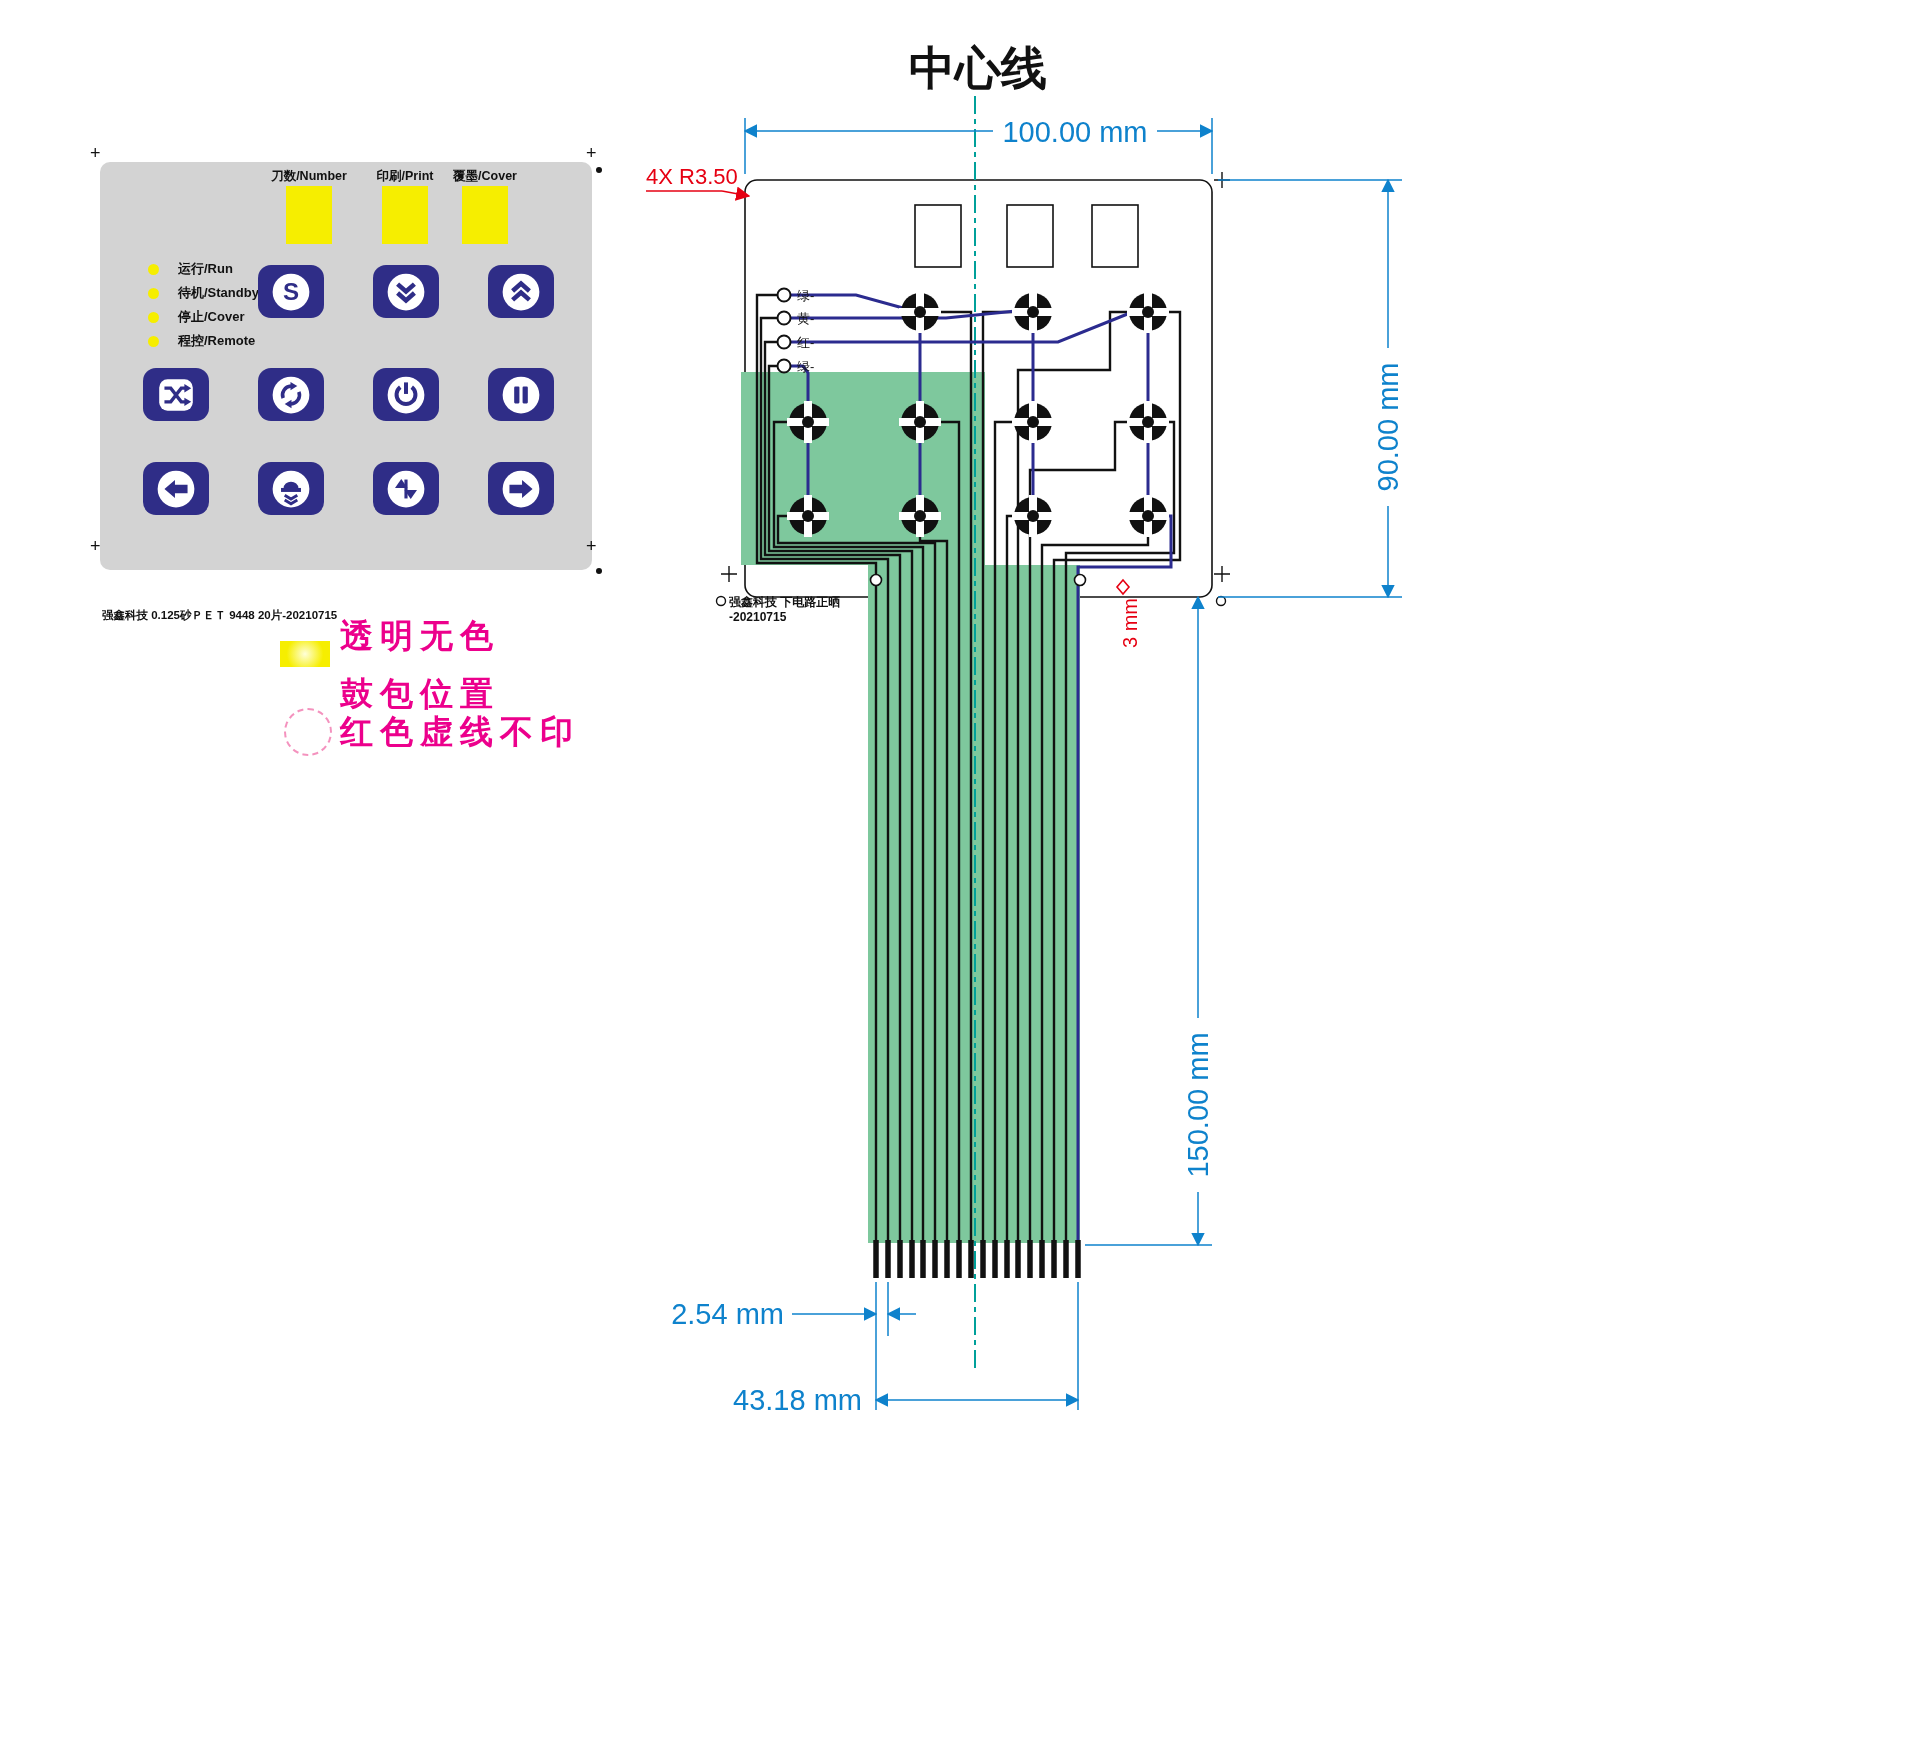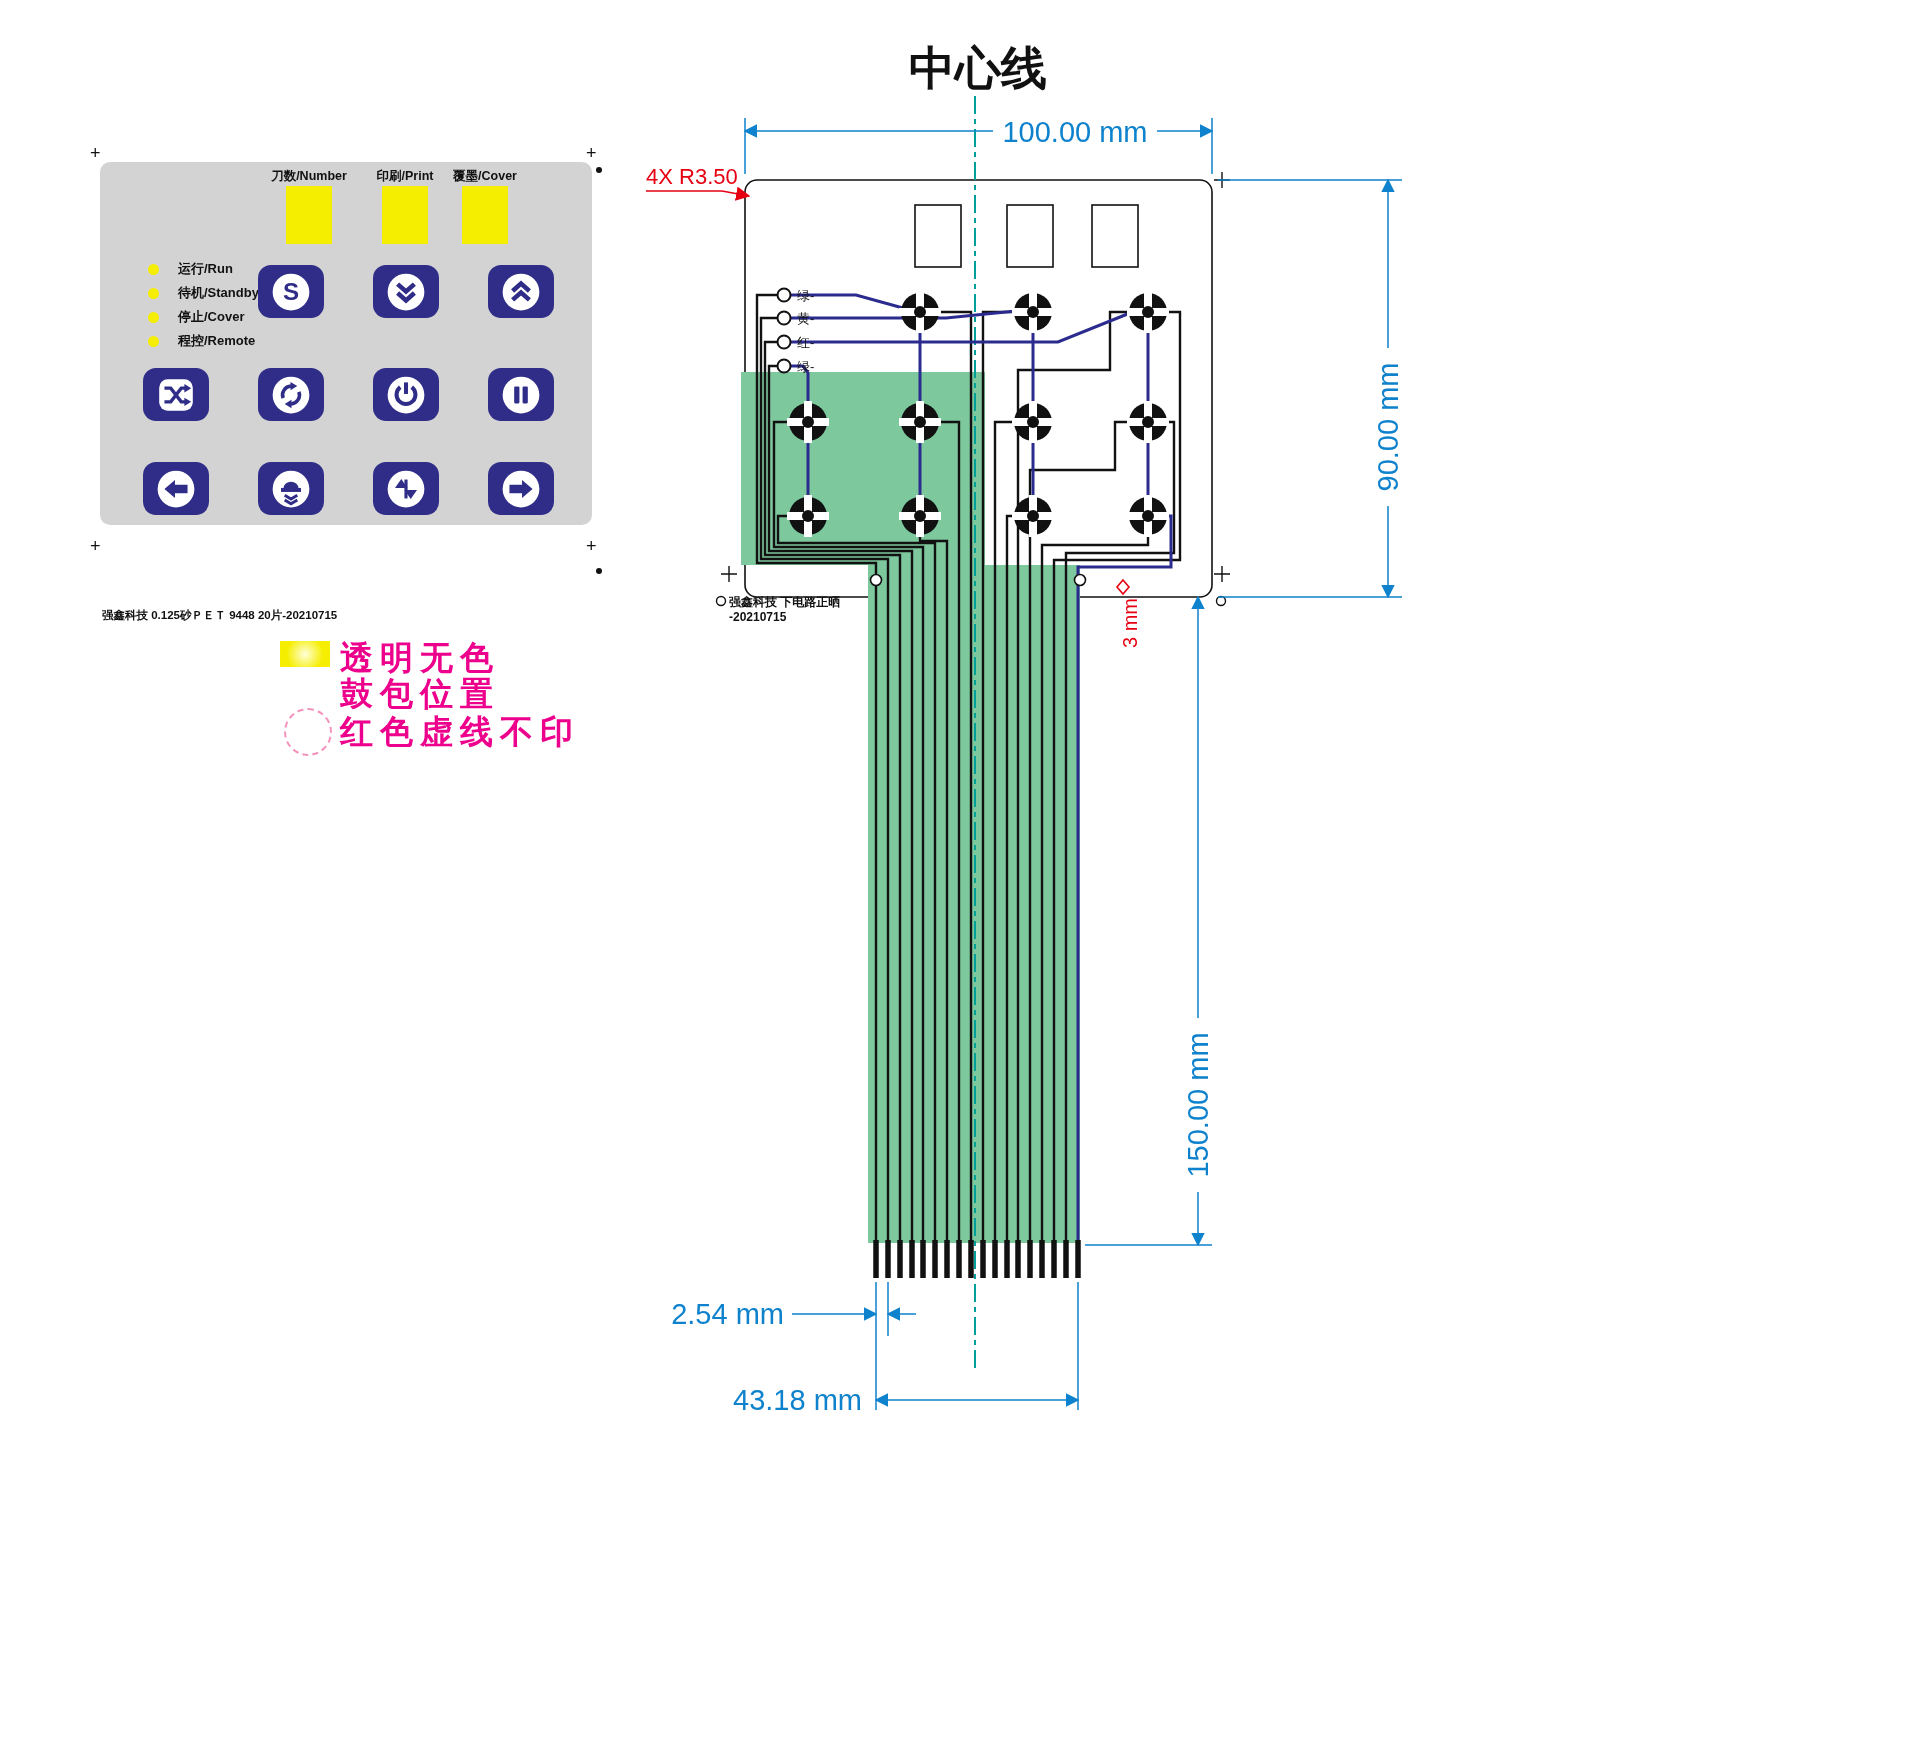"刀数/Number" .keypad { height: 363px -> 408px }
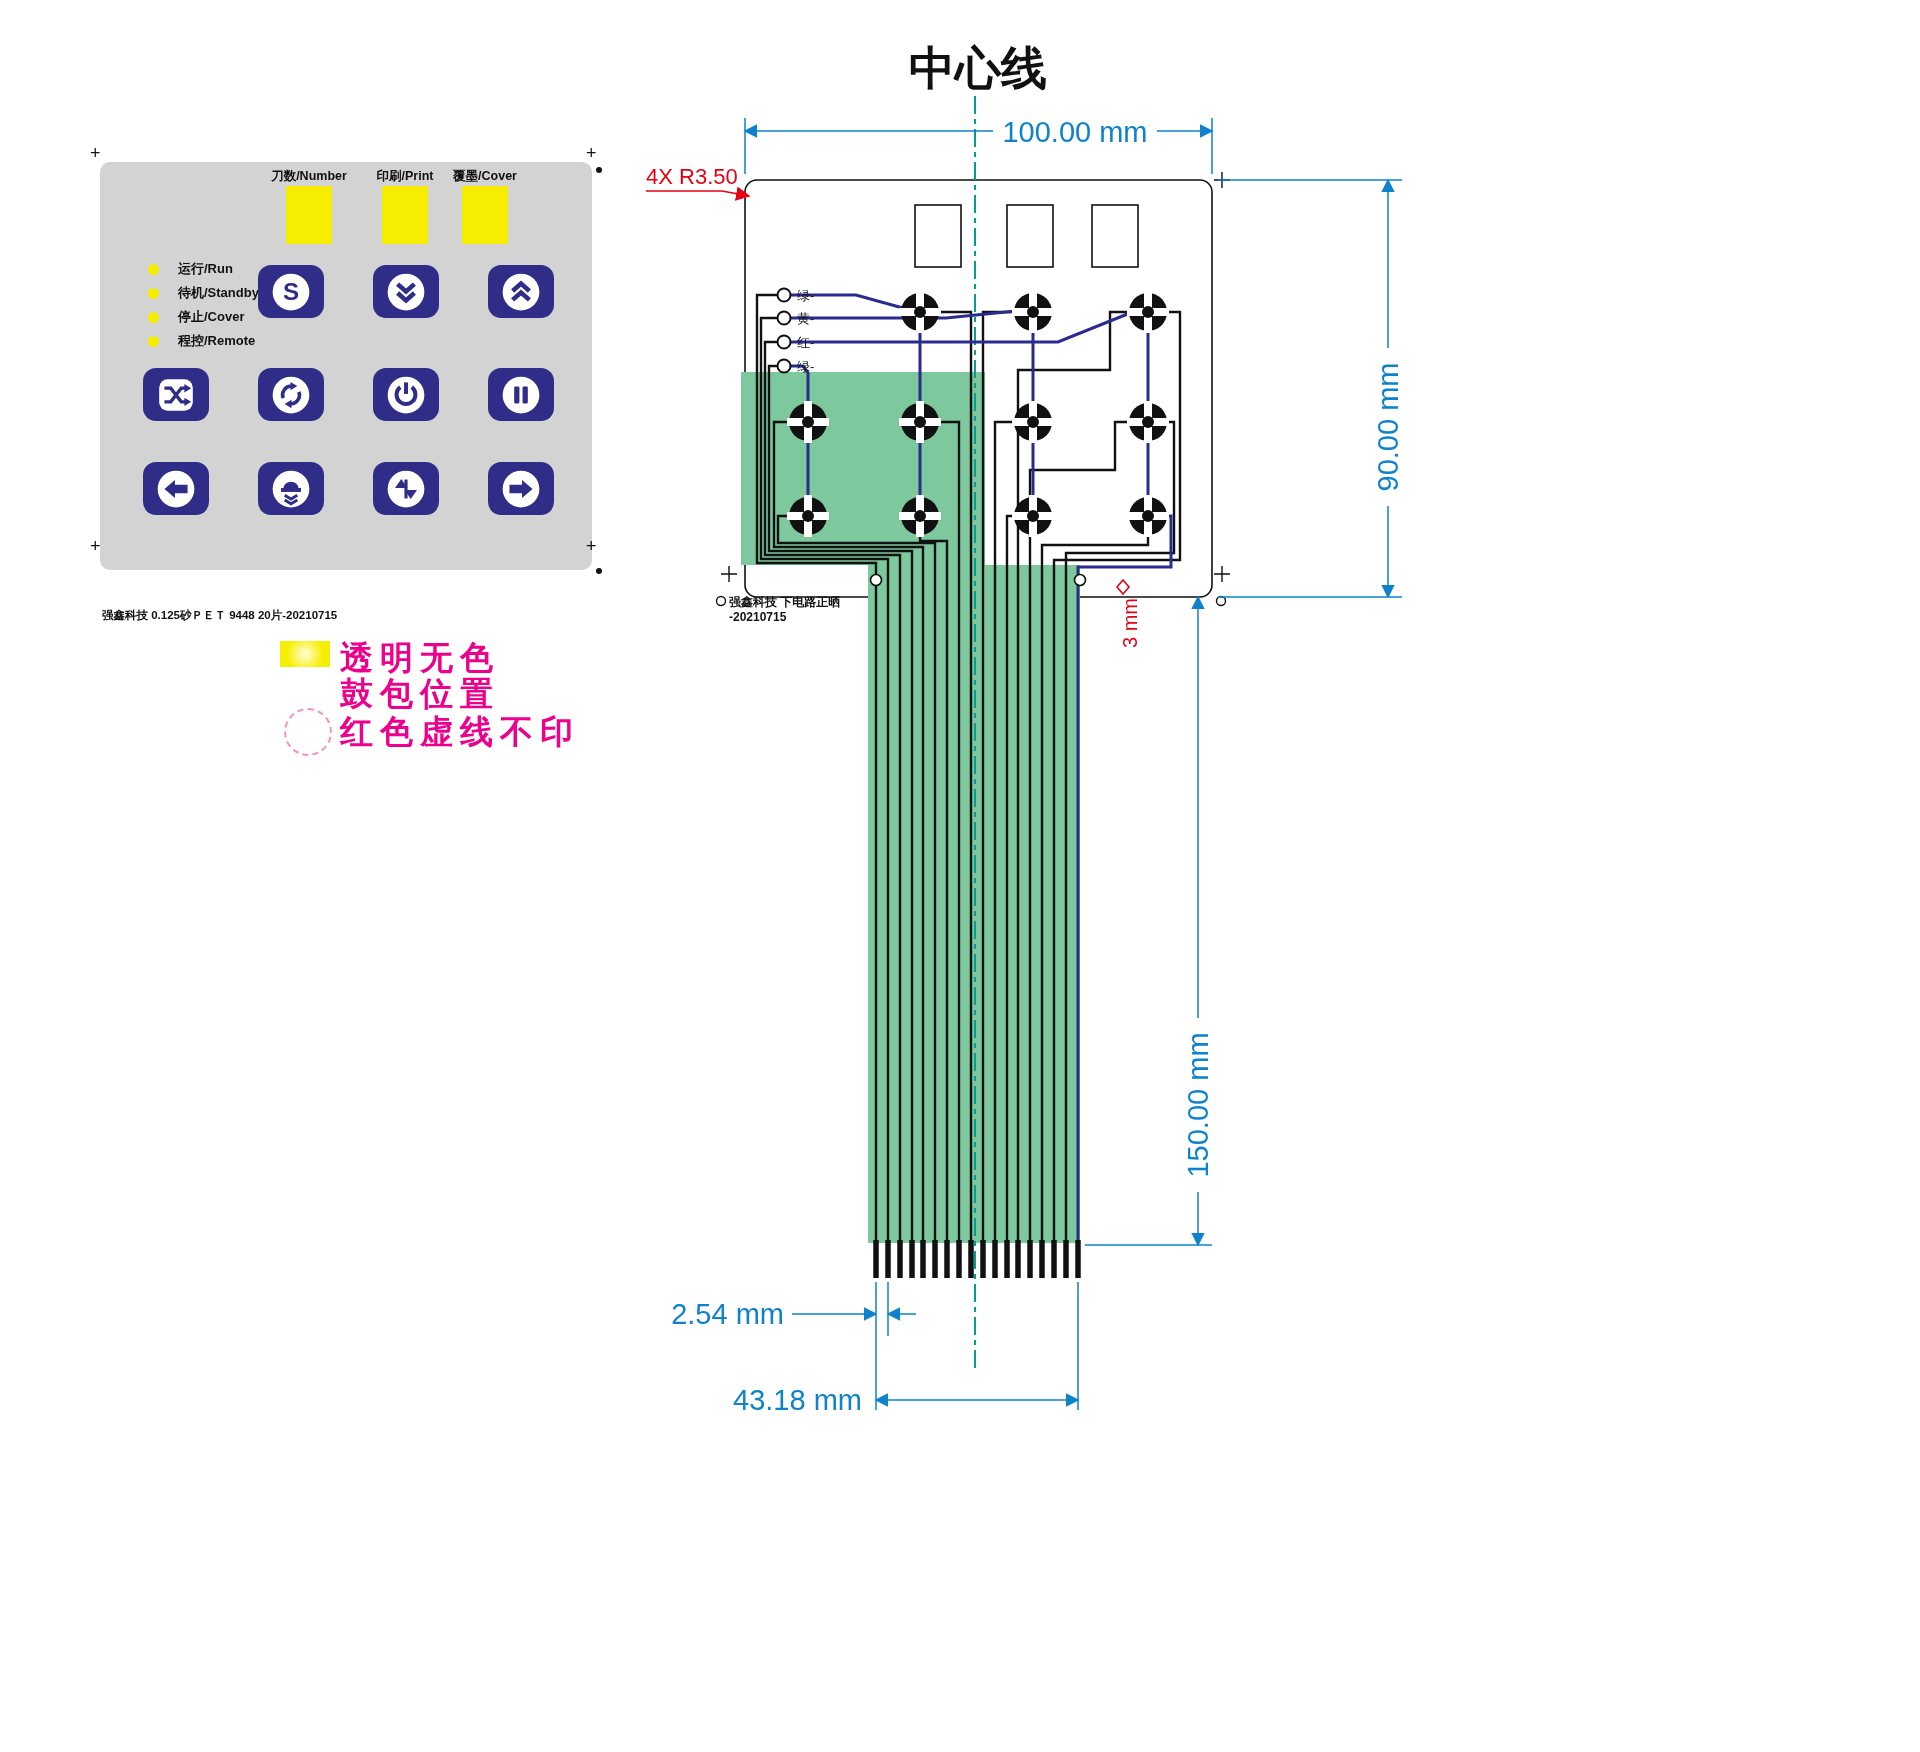"透明无色" div.legend-text { top: 636px -> 614px }
